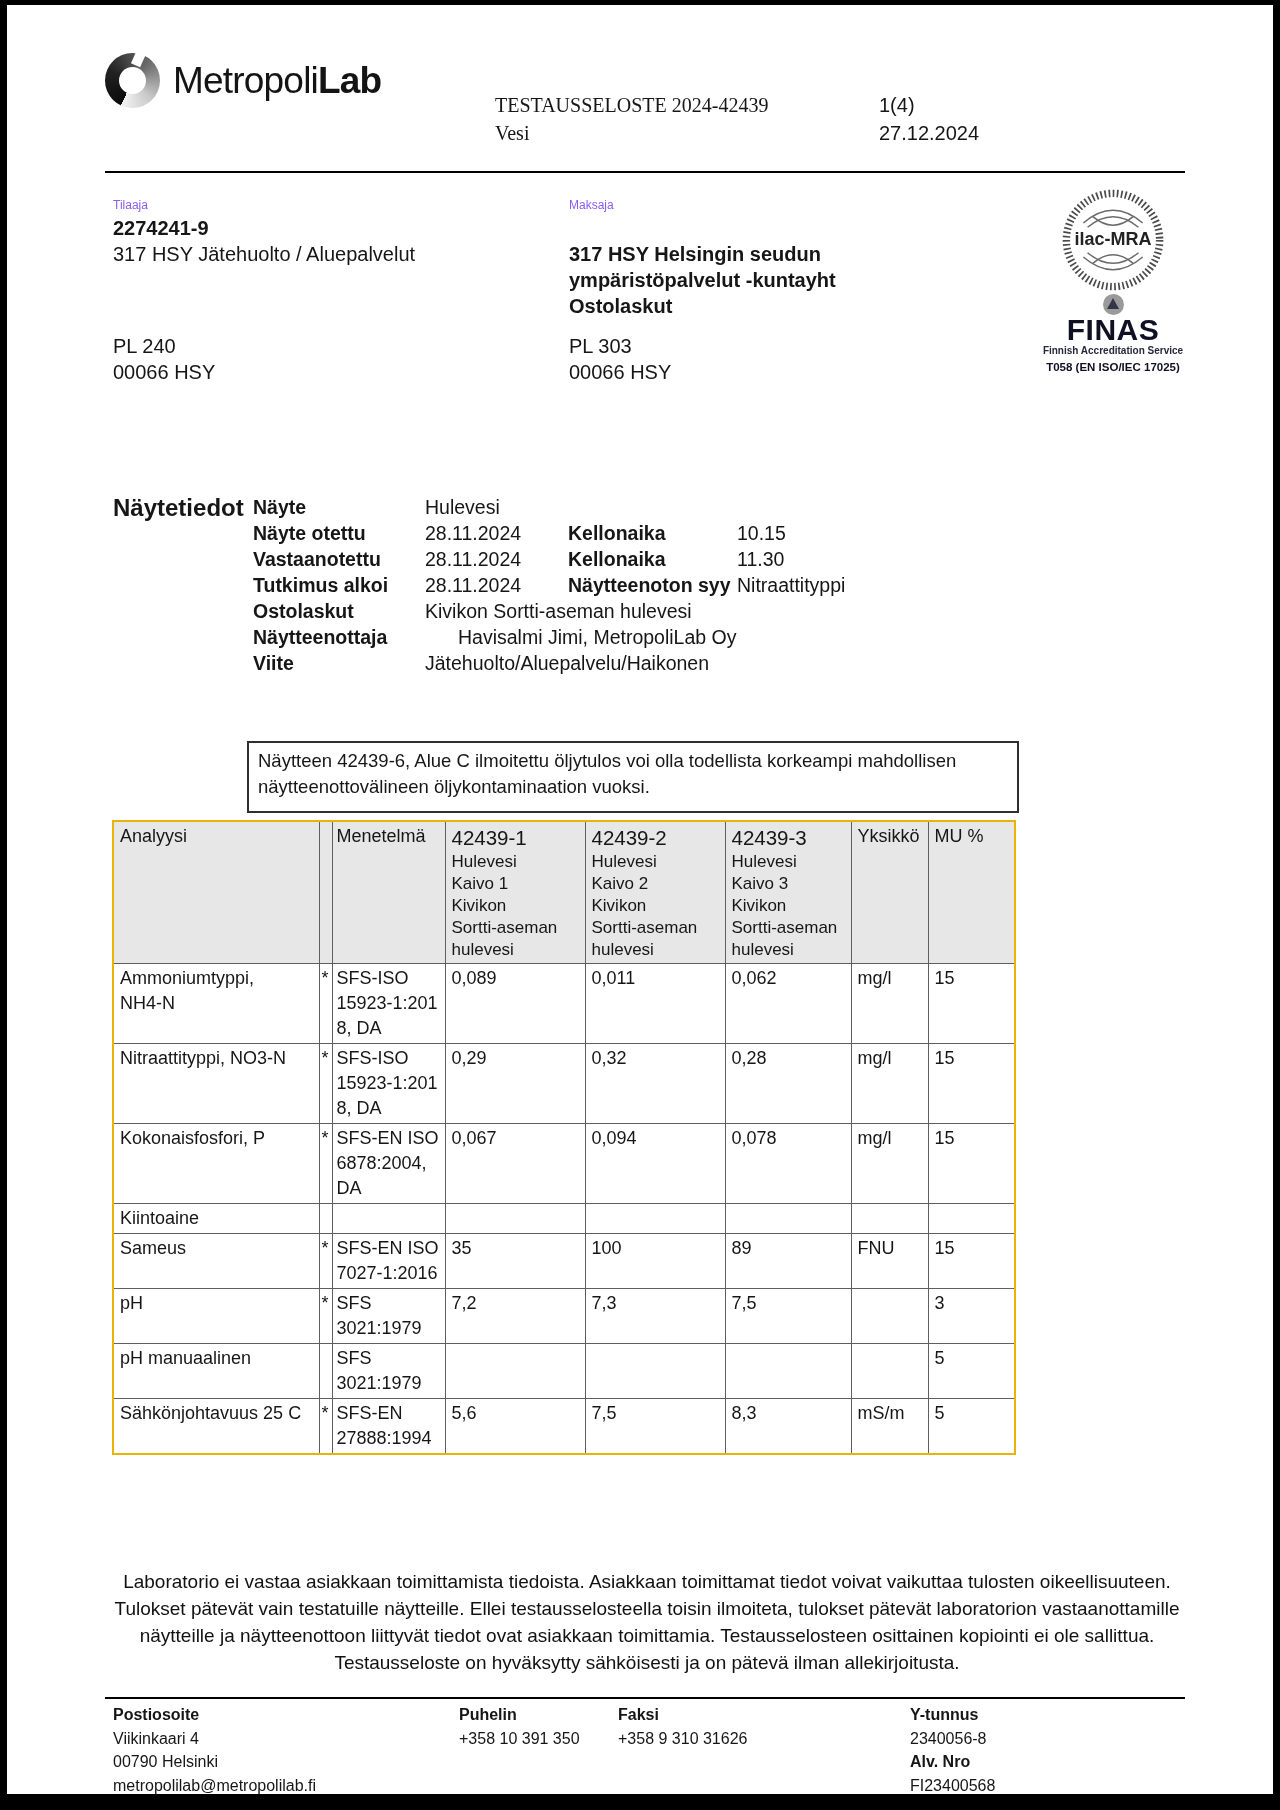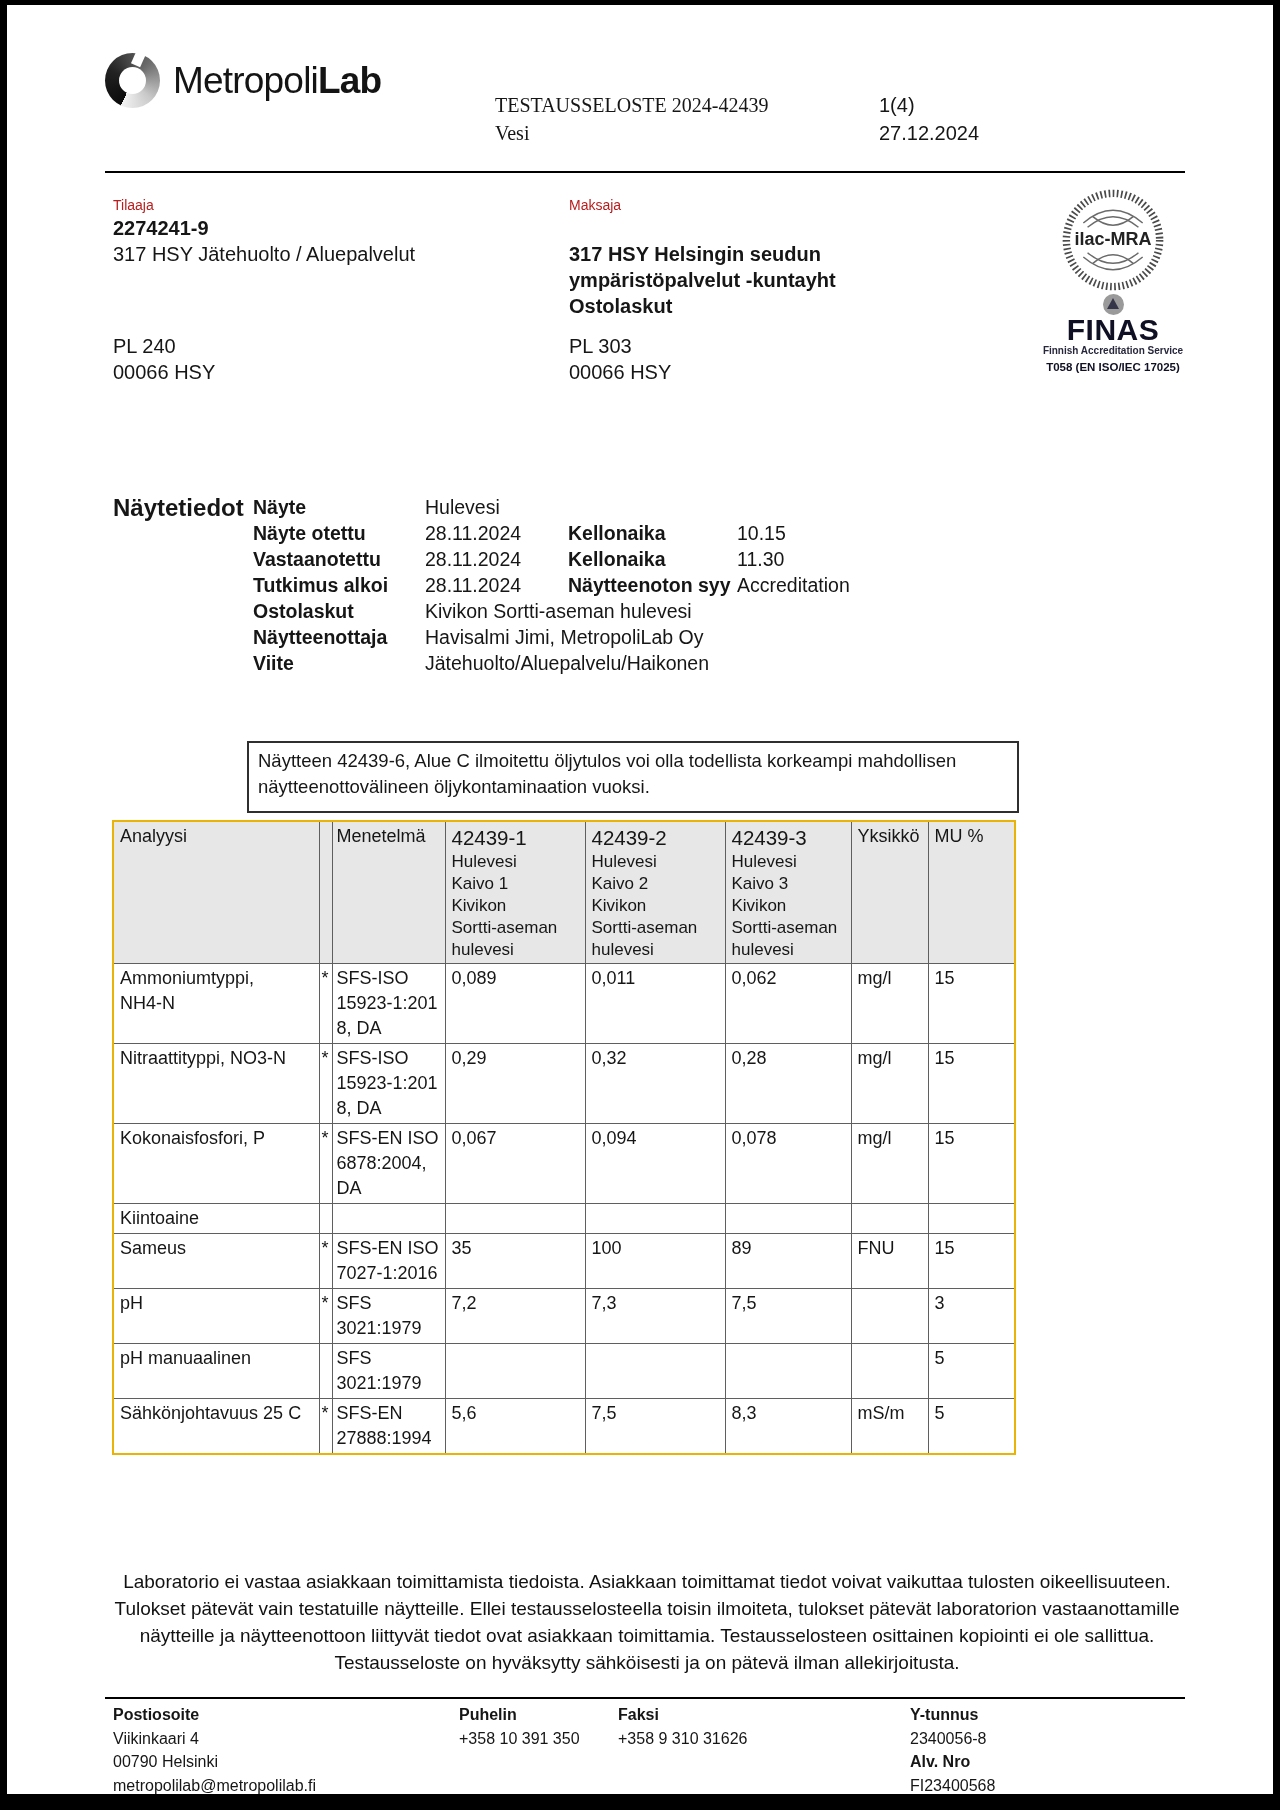"Tilaaja" .party .small-label { color: #b91c1c -> #8b5cf6; font-size: 14px -> 12px }
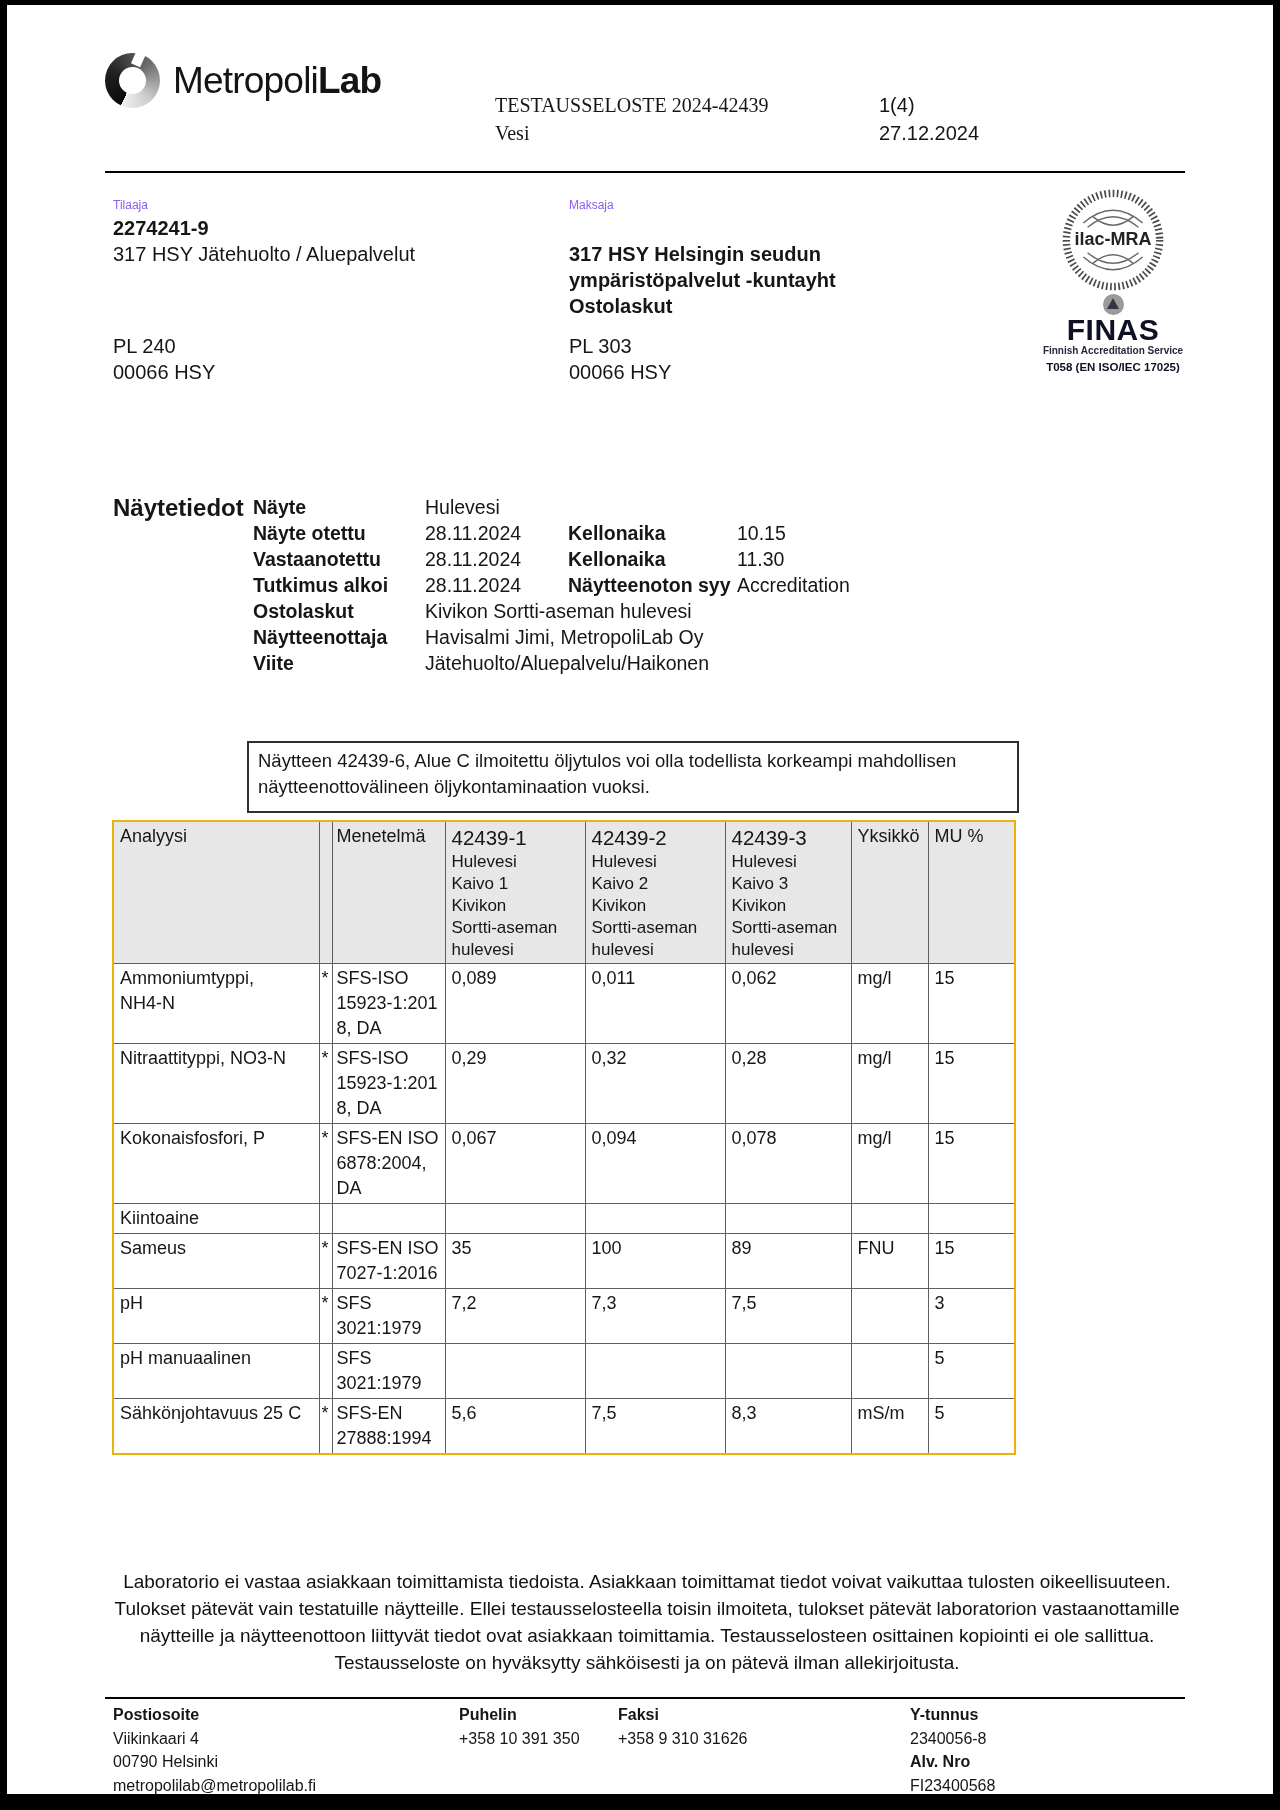"Accreditation" div.sg-value { text: Accreditation -> Nitraattityppi }
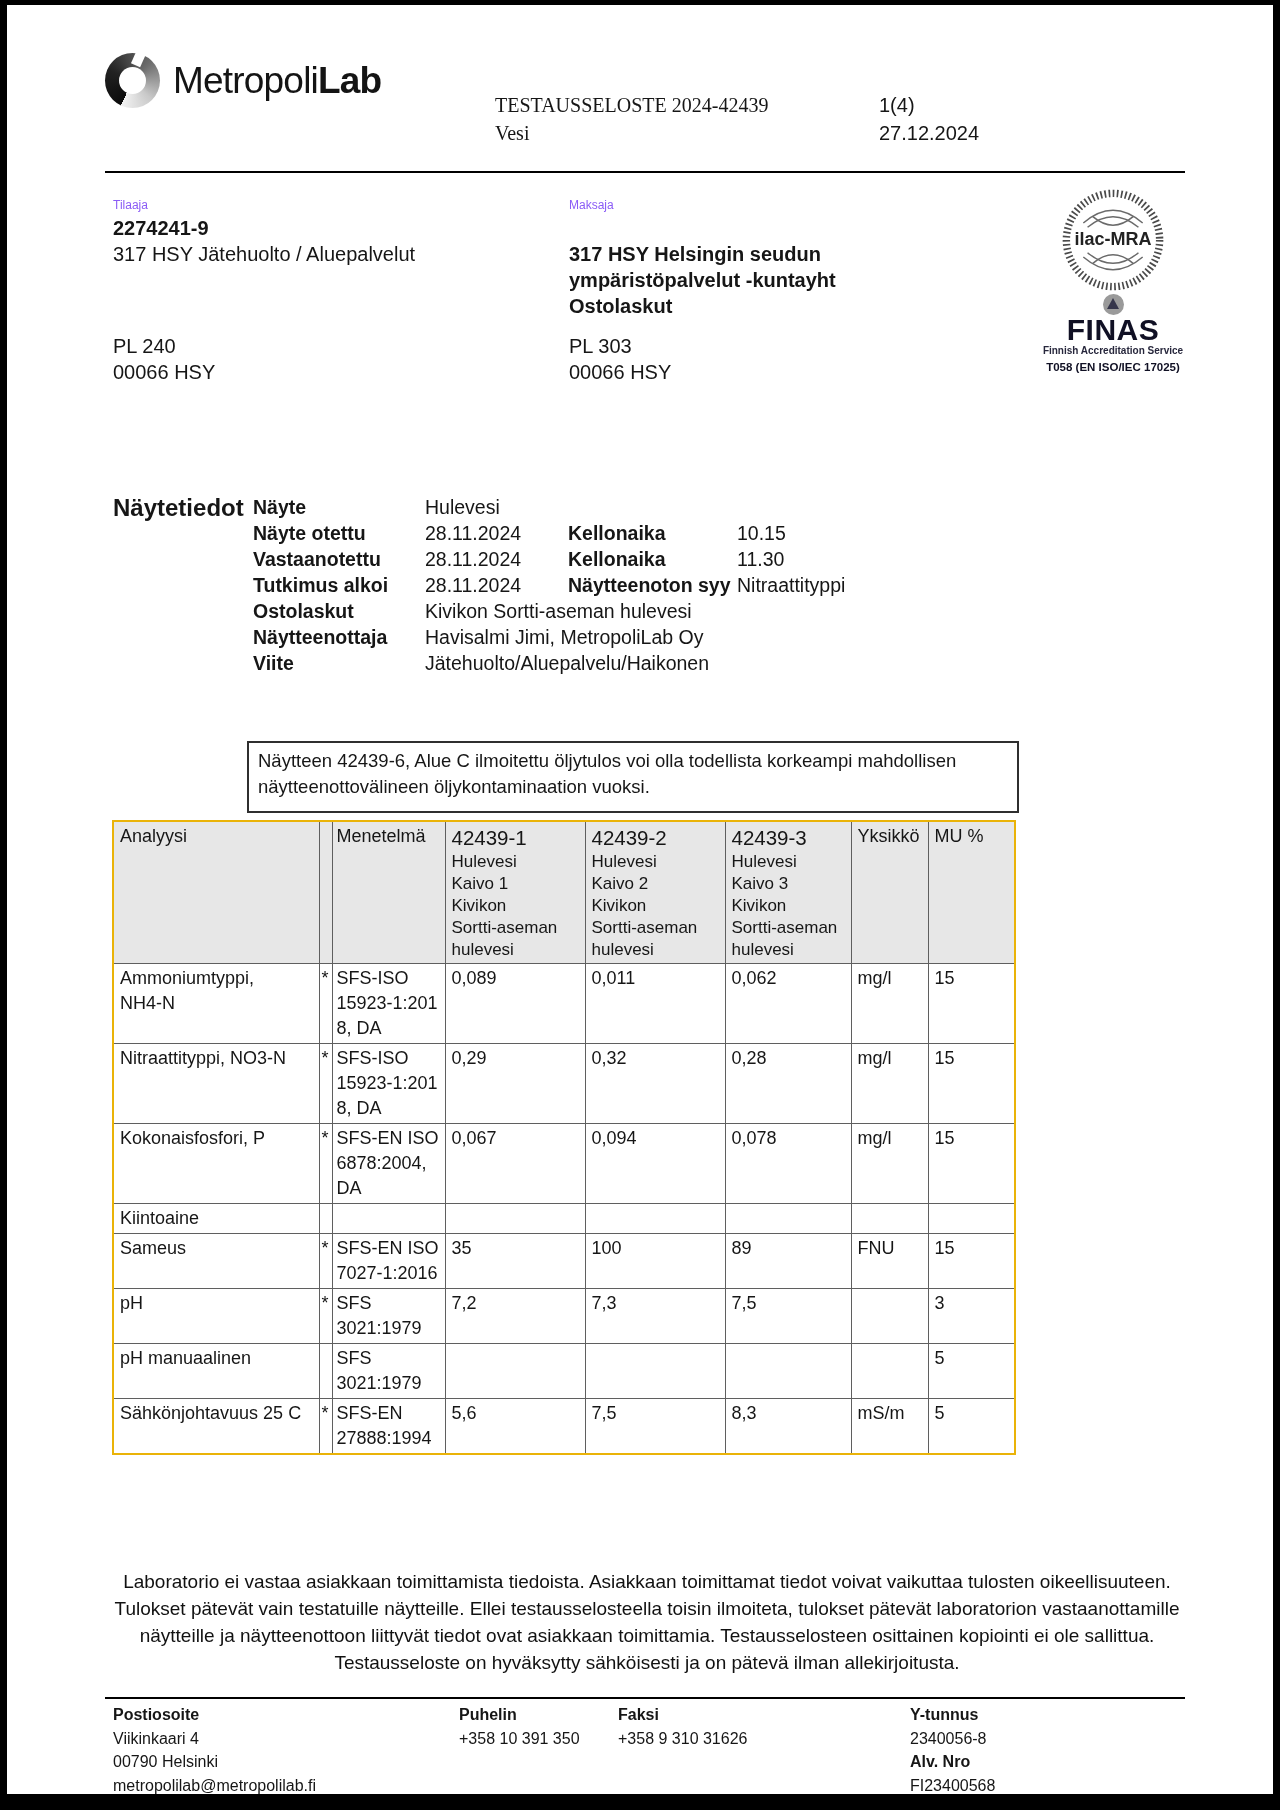"Havisalmi Jimi, MetropoliLab Oy" div.sg-value { margin-left: none -> 33px }
